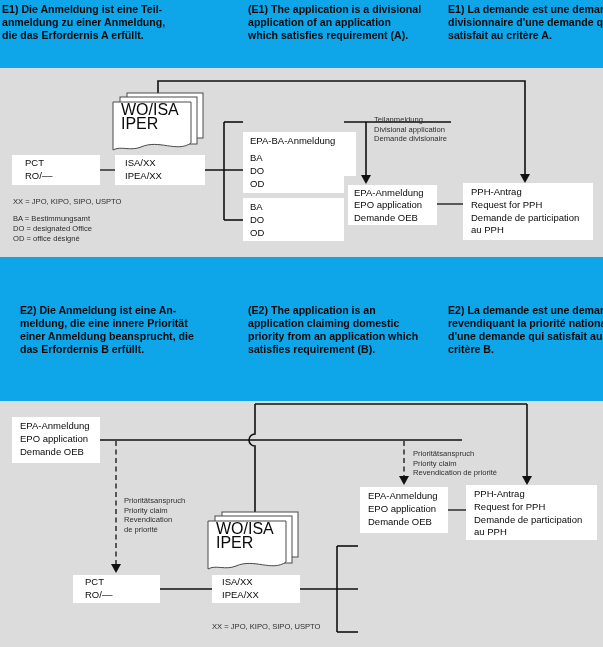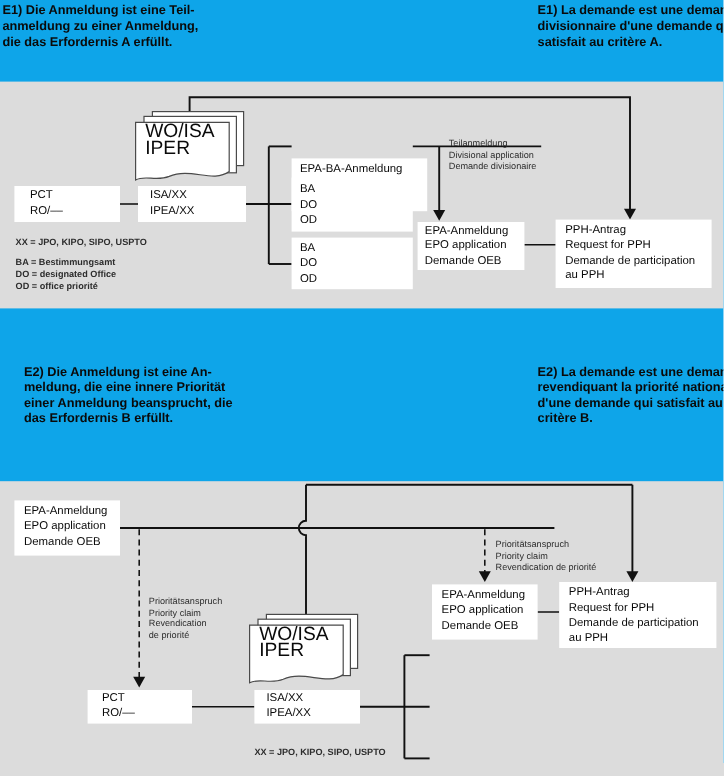"(E1) The application is a" div.hdr { html: none -> <div>(E1) The application is a divisional application of an application which satisfies requirement (A).</div> }
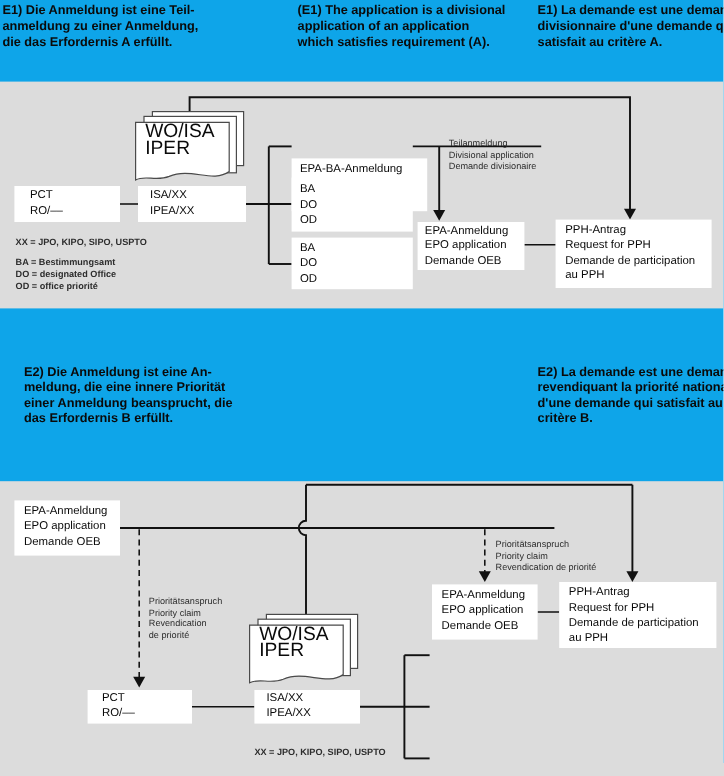"XX = JPO, KIPO, SIPO," .legend { font-weight: bold -> none }
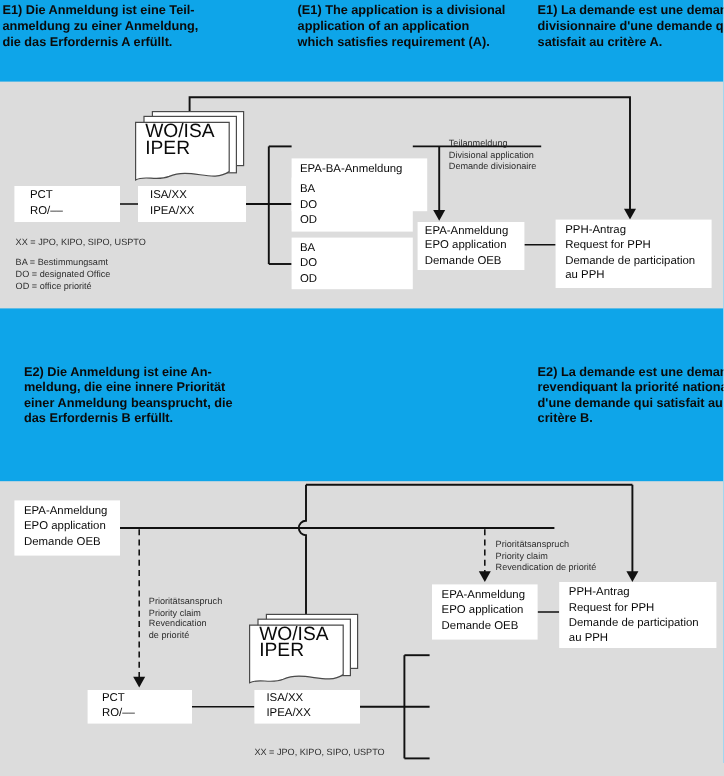"BA = Bestimmungsamt" div.legend { text: priorité -> désigné }
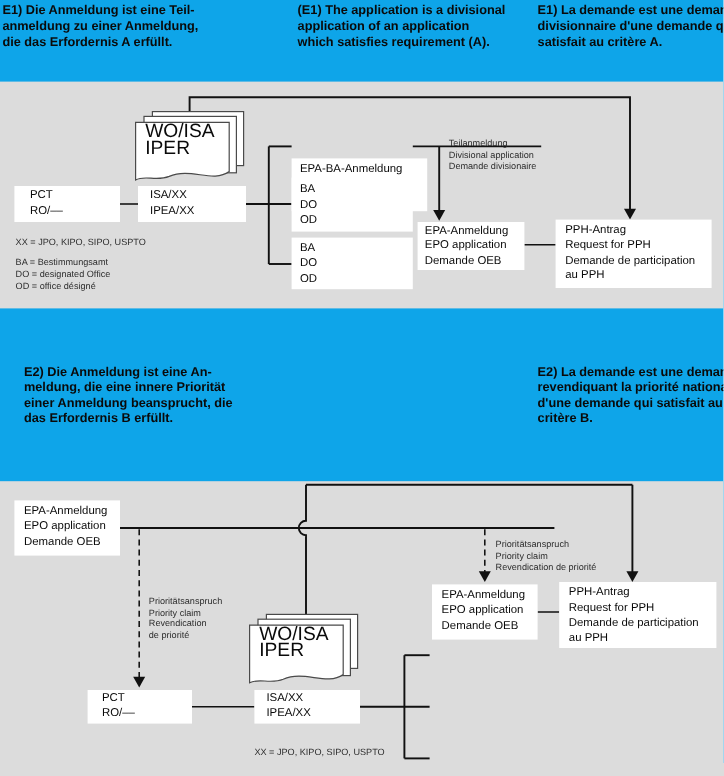"(E2) The application is an" div.hdr { html: none -> <div>(E2) The application is an application claiming domestic priority from an application which satisfies requirement (B).</div> }
